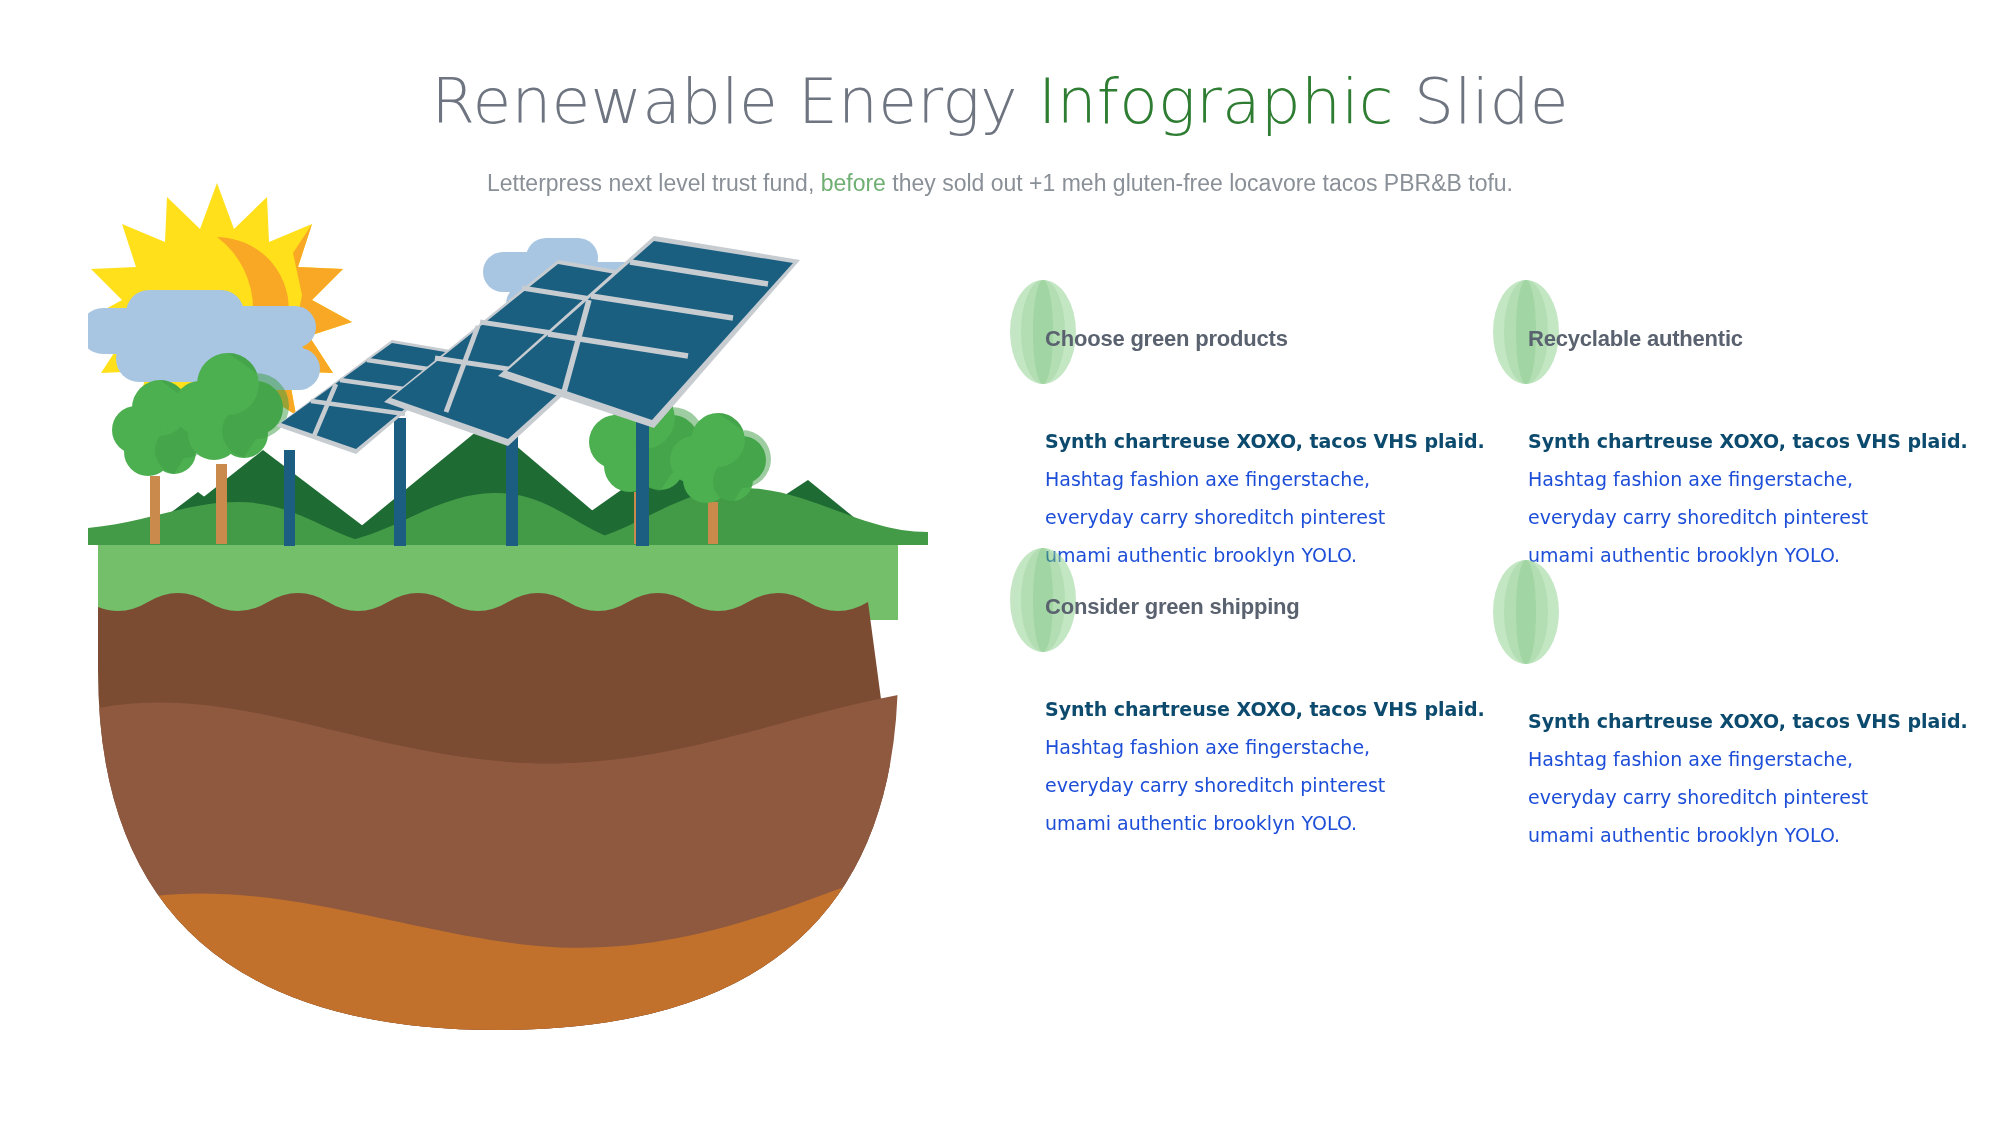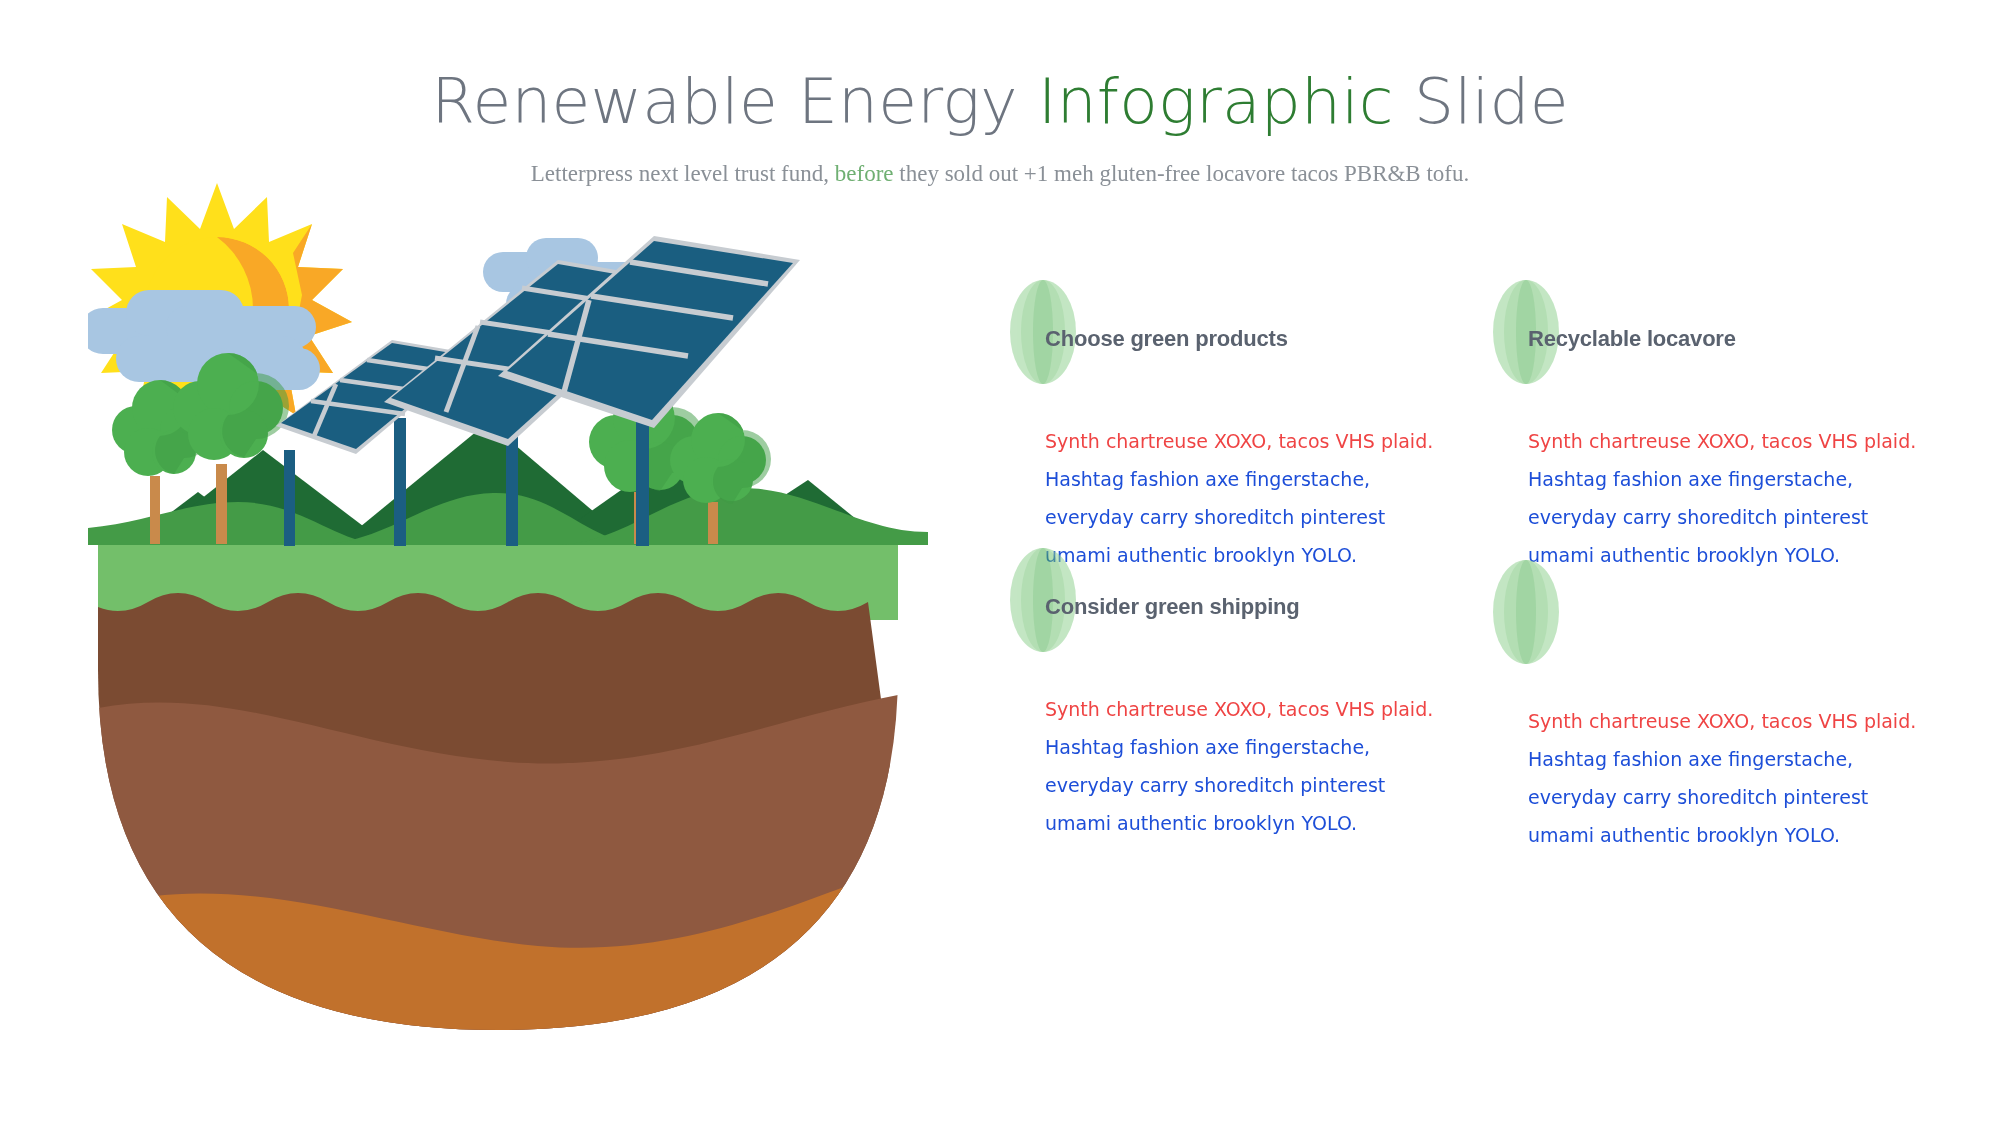"Letterpress next level trust fund," #subtitle { font-family: Liberation Serif, serif -> Liberation Sans, sans-serif; margin-top: 25px -> 34px }
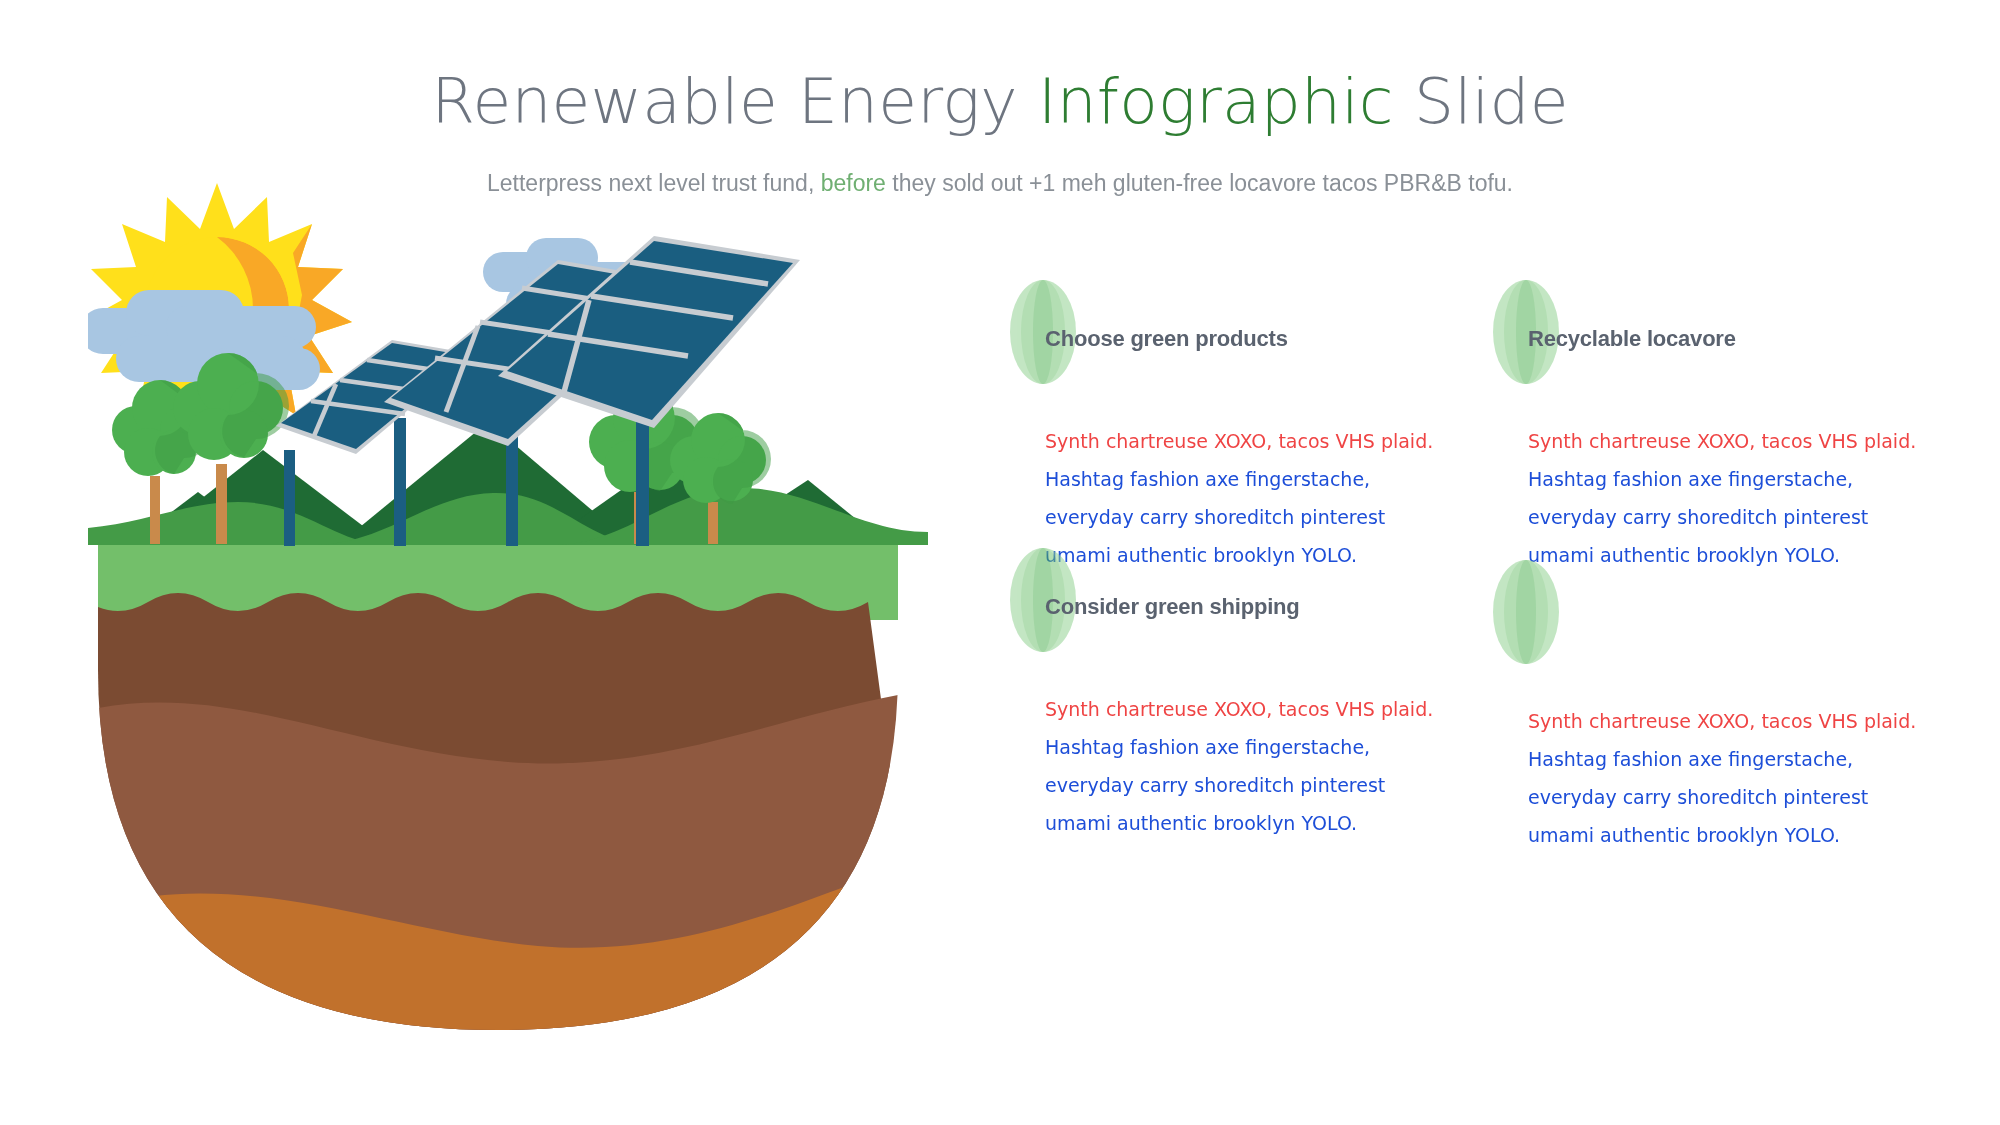"Recyclable locavore" div.feature-title { text: locavore -> authentic }
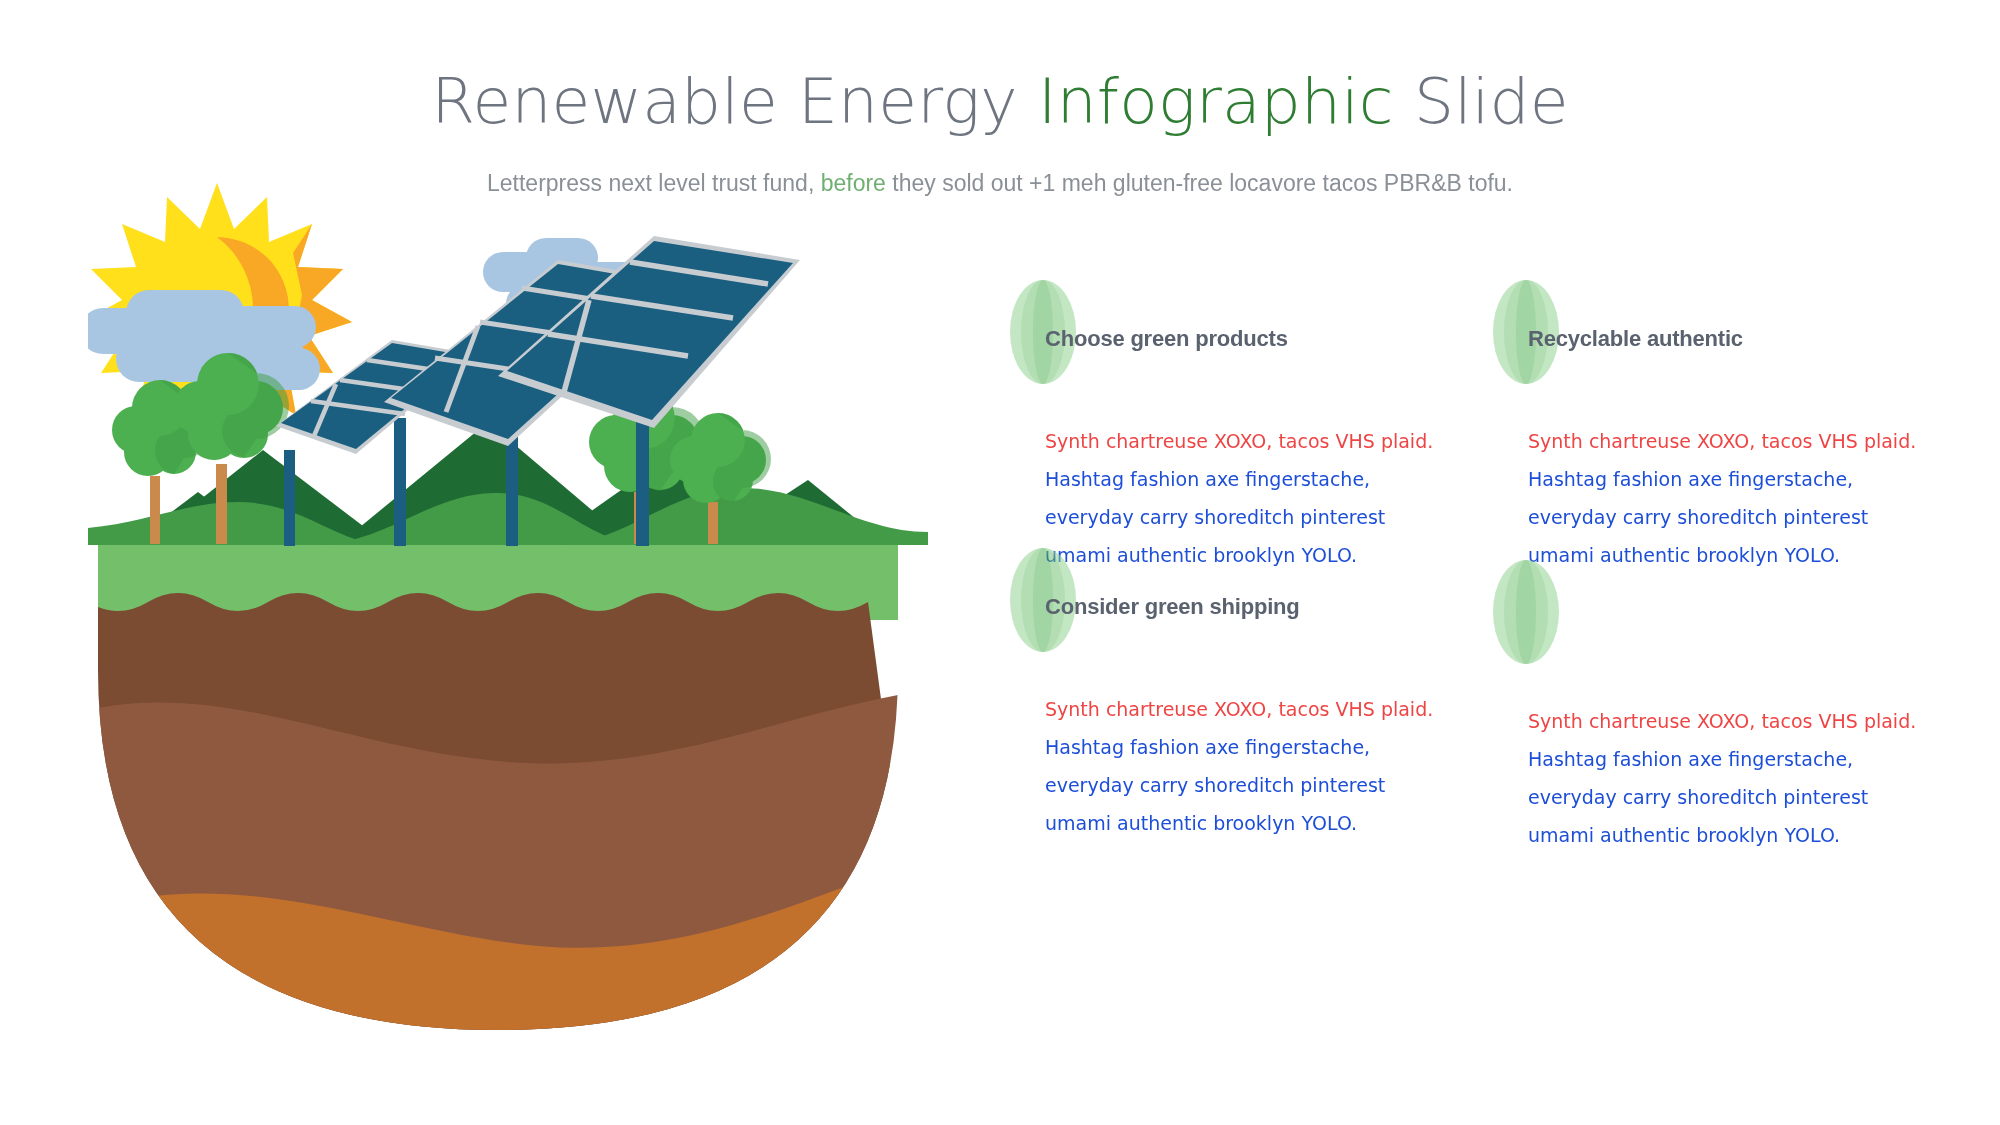"Synth chartreuse XOXO, tacos VHS" .feature-body p.lead { color: #ef4444 -> #0c4a6e; font-weight: none -> bold }
